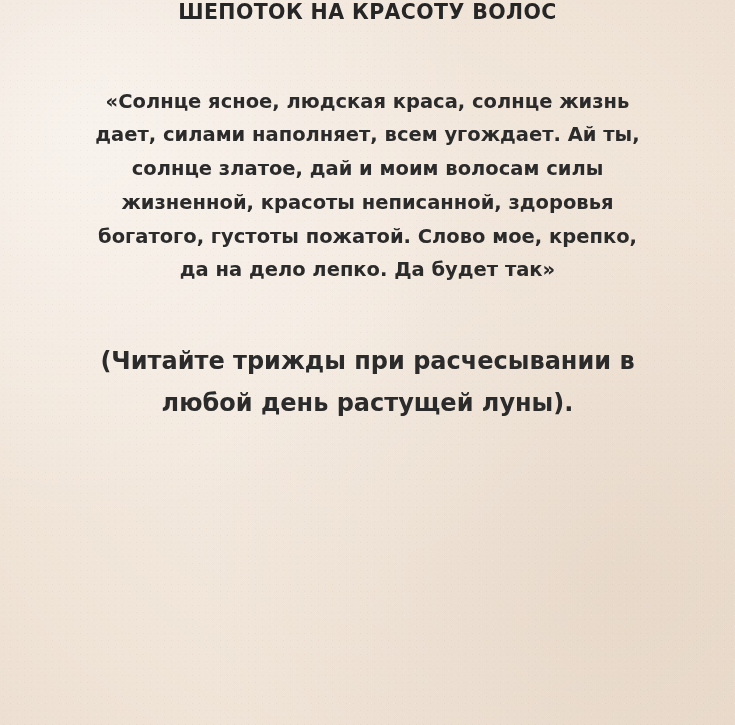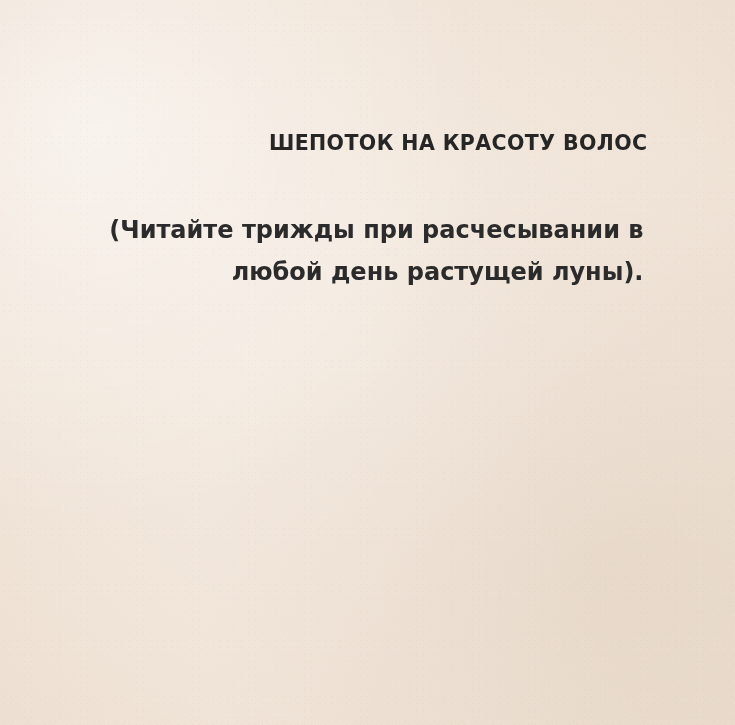"ШЕПОТОК НА КРАСОТУ ВОЛОС" .content { margin-top: 131px -> none; text-align: right -> center }
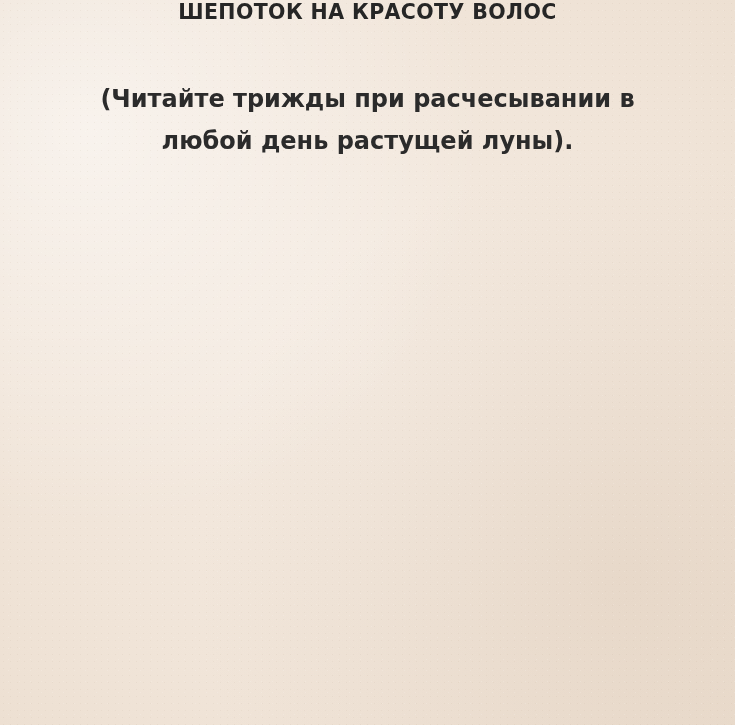"«Солнце ясное, людская краса, солнце" p.incantation { html: none -> <p>«Солнце ясное, людская краса, солнце жизнь дает, силами наполняет, всем угождает. Ай ты, солнце златое, дай и моим волосам силы жизненной, красоты неписанной, здоровья богатого, густоты пожатой. Слово мое, крепко, да на дело лепко. Да будет так»</p> }
